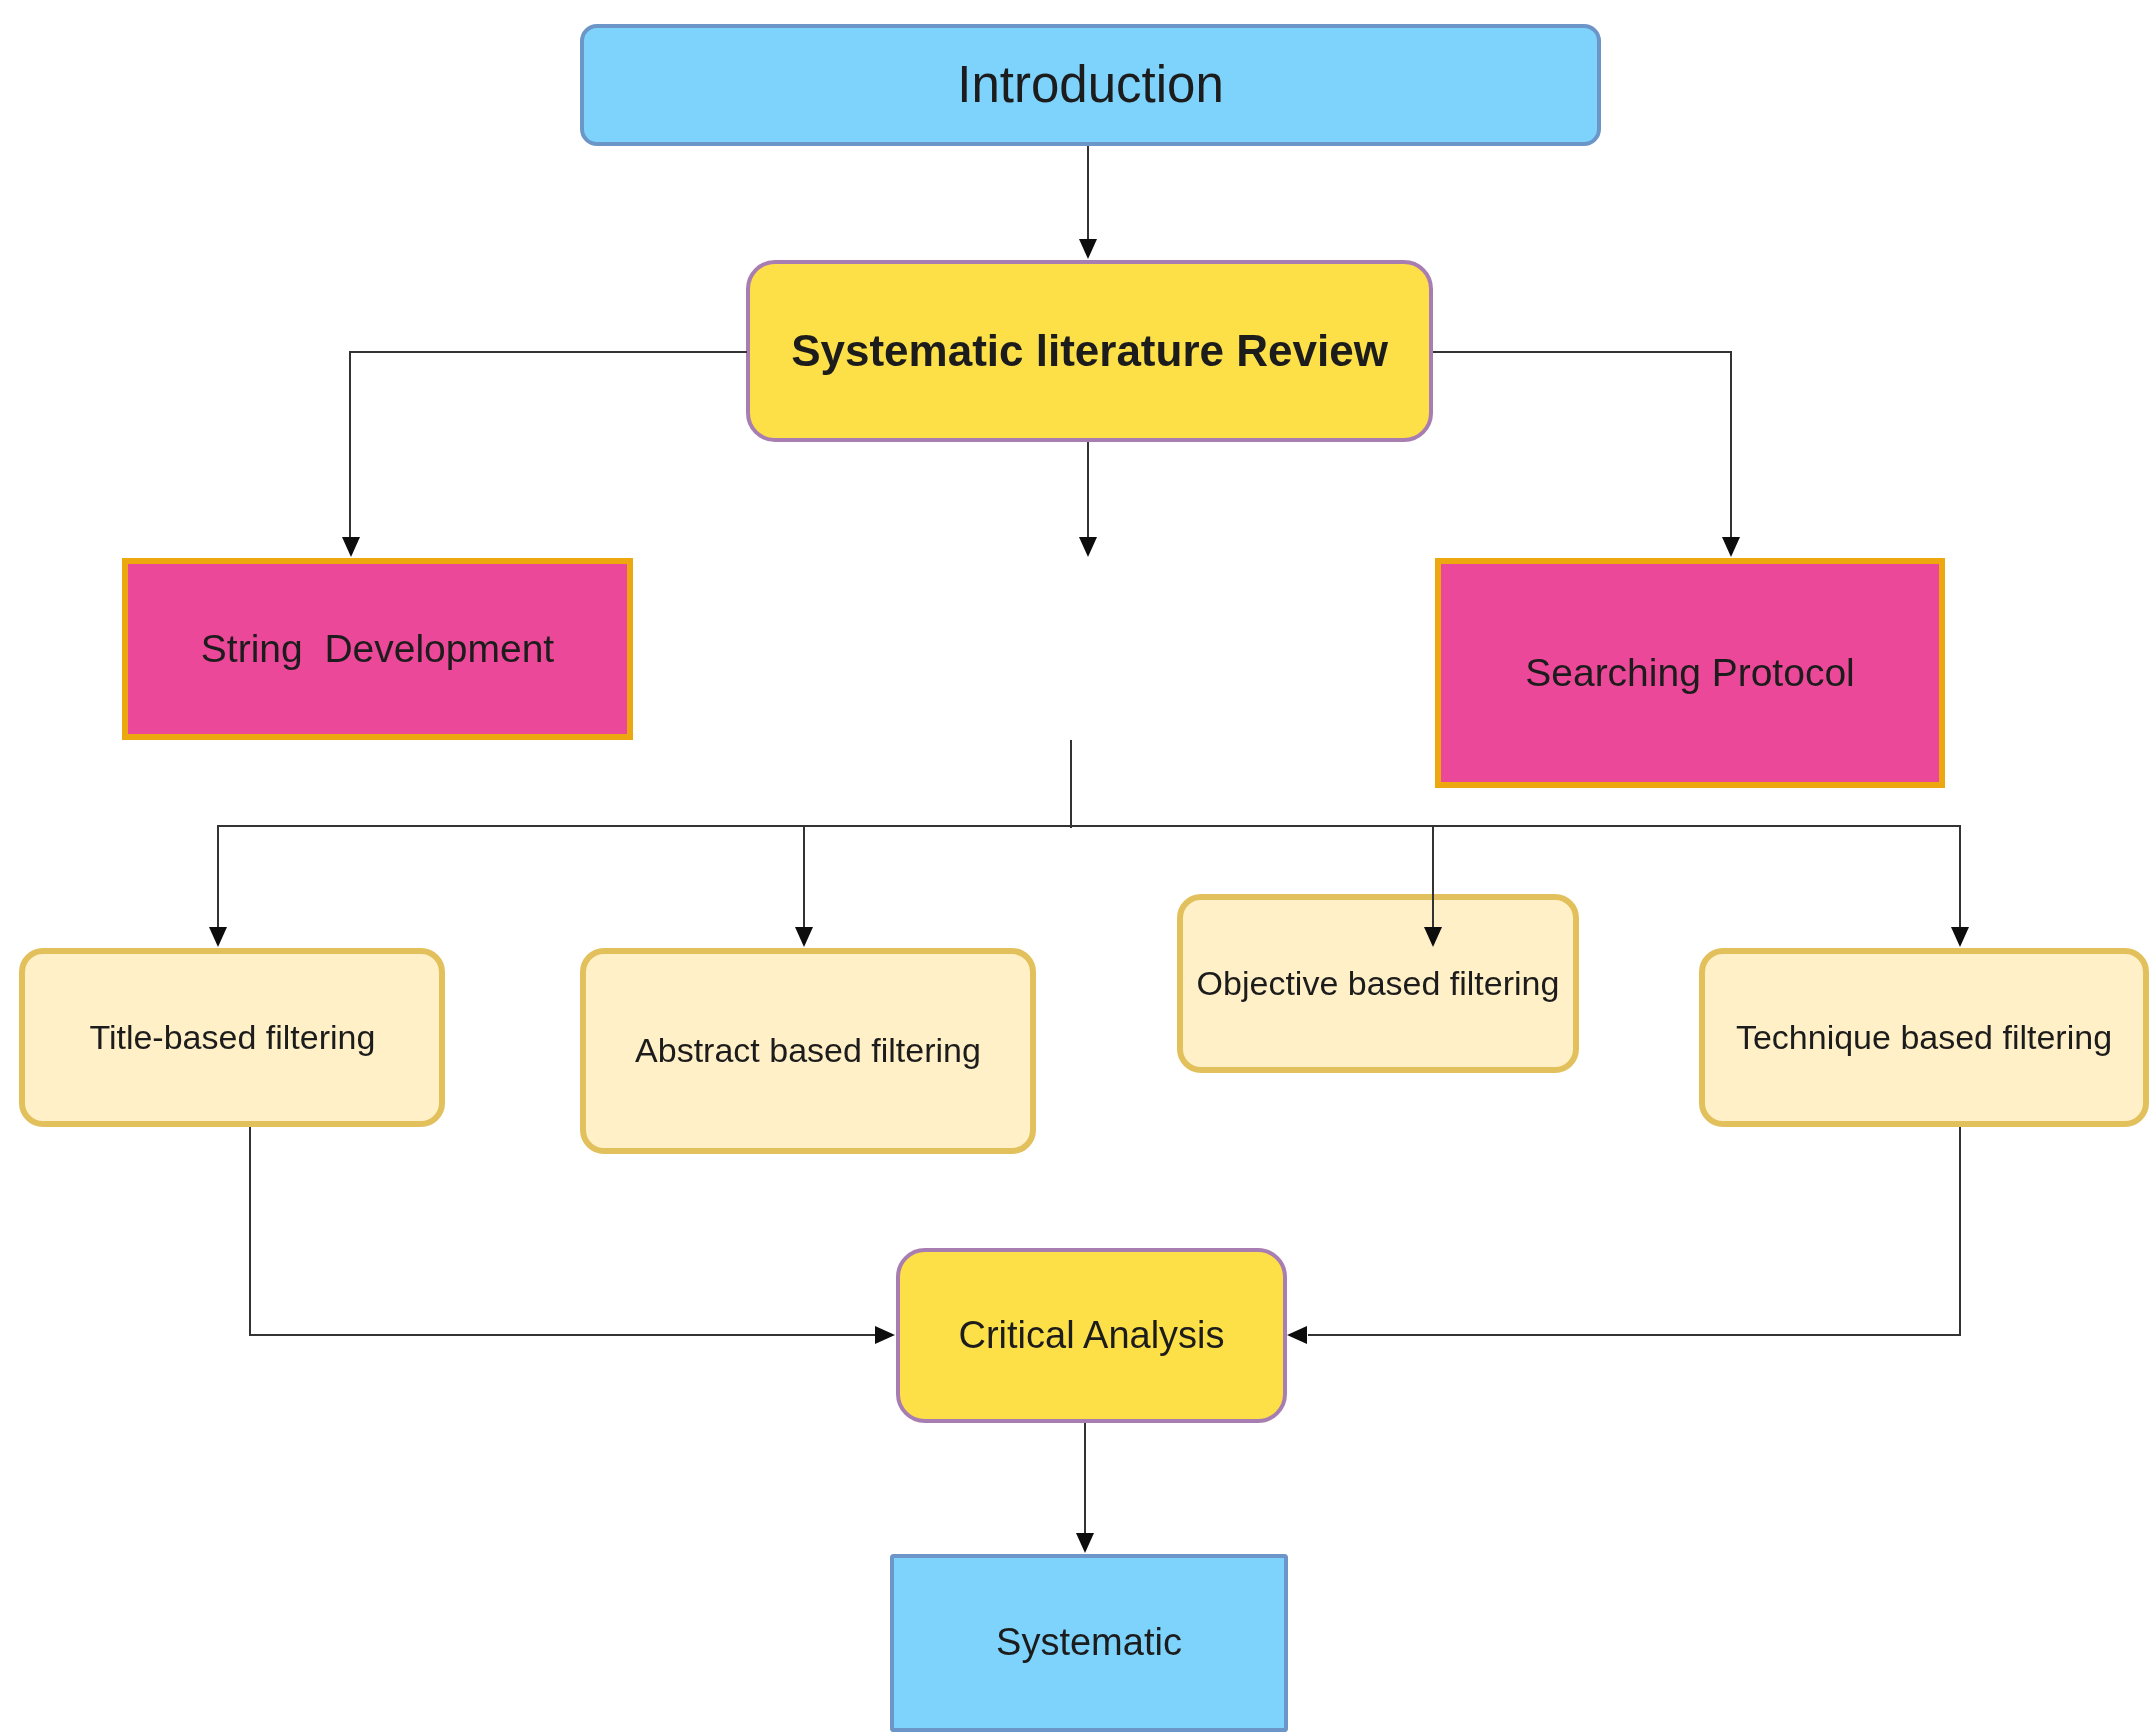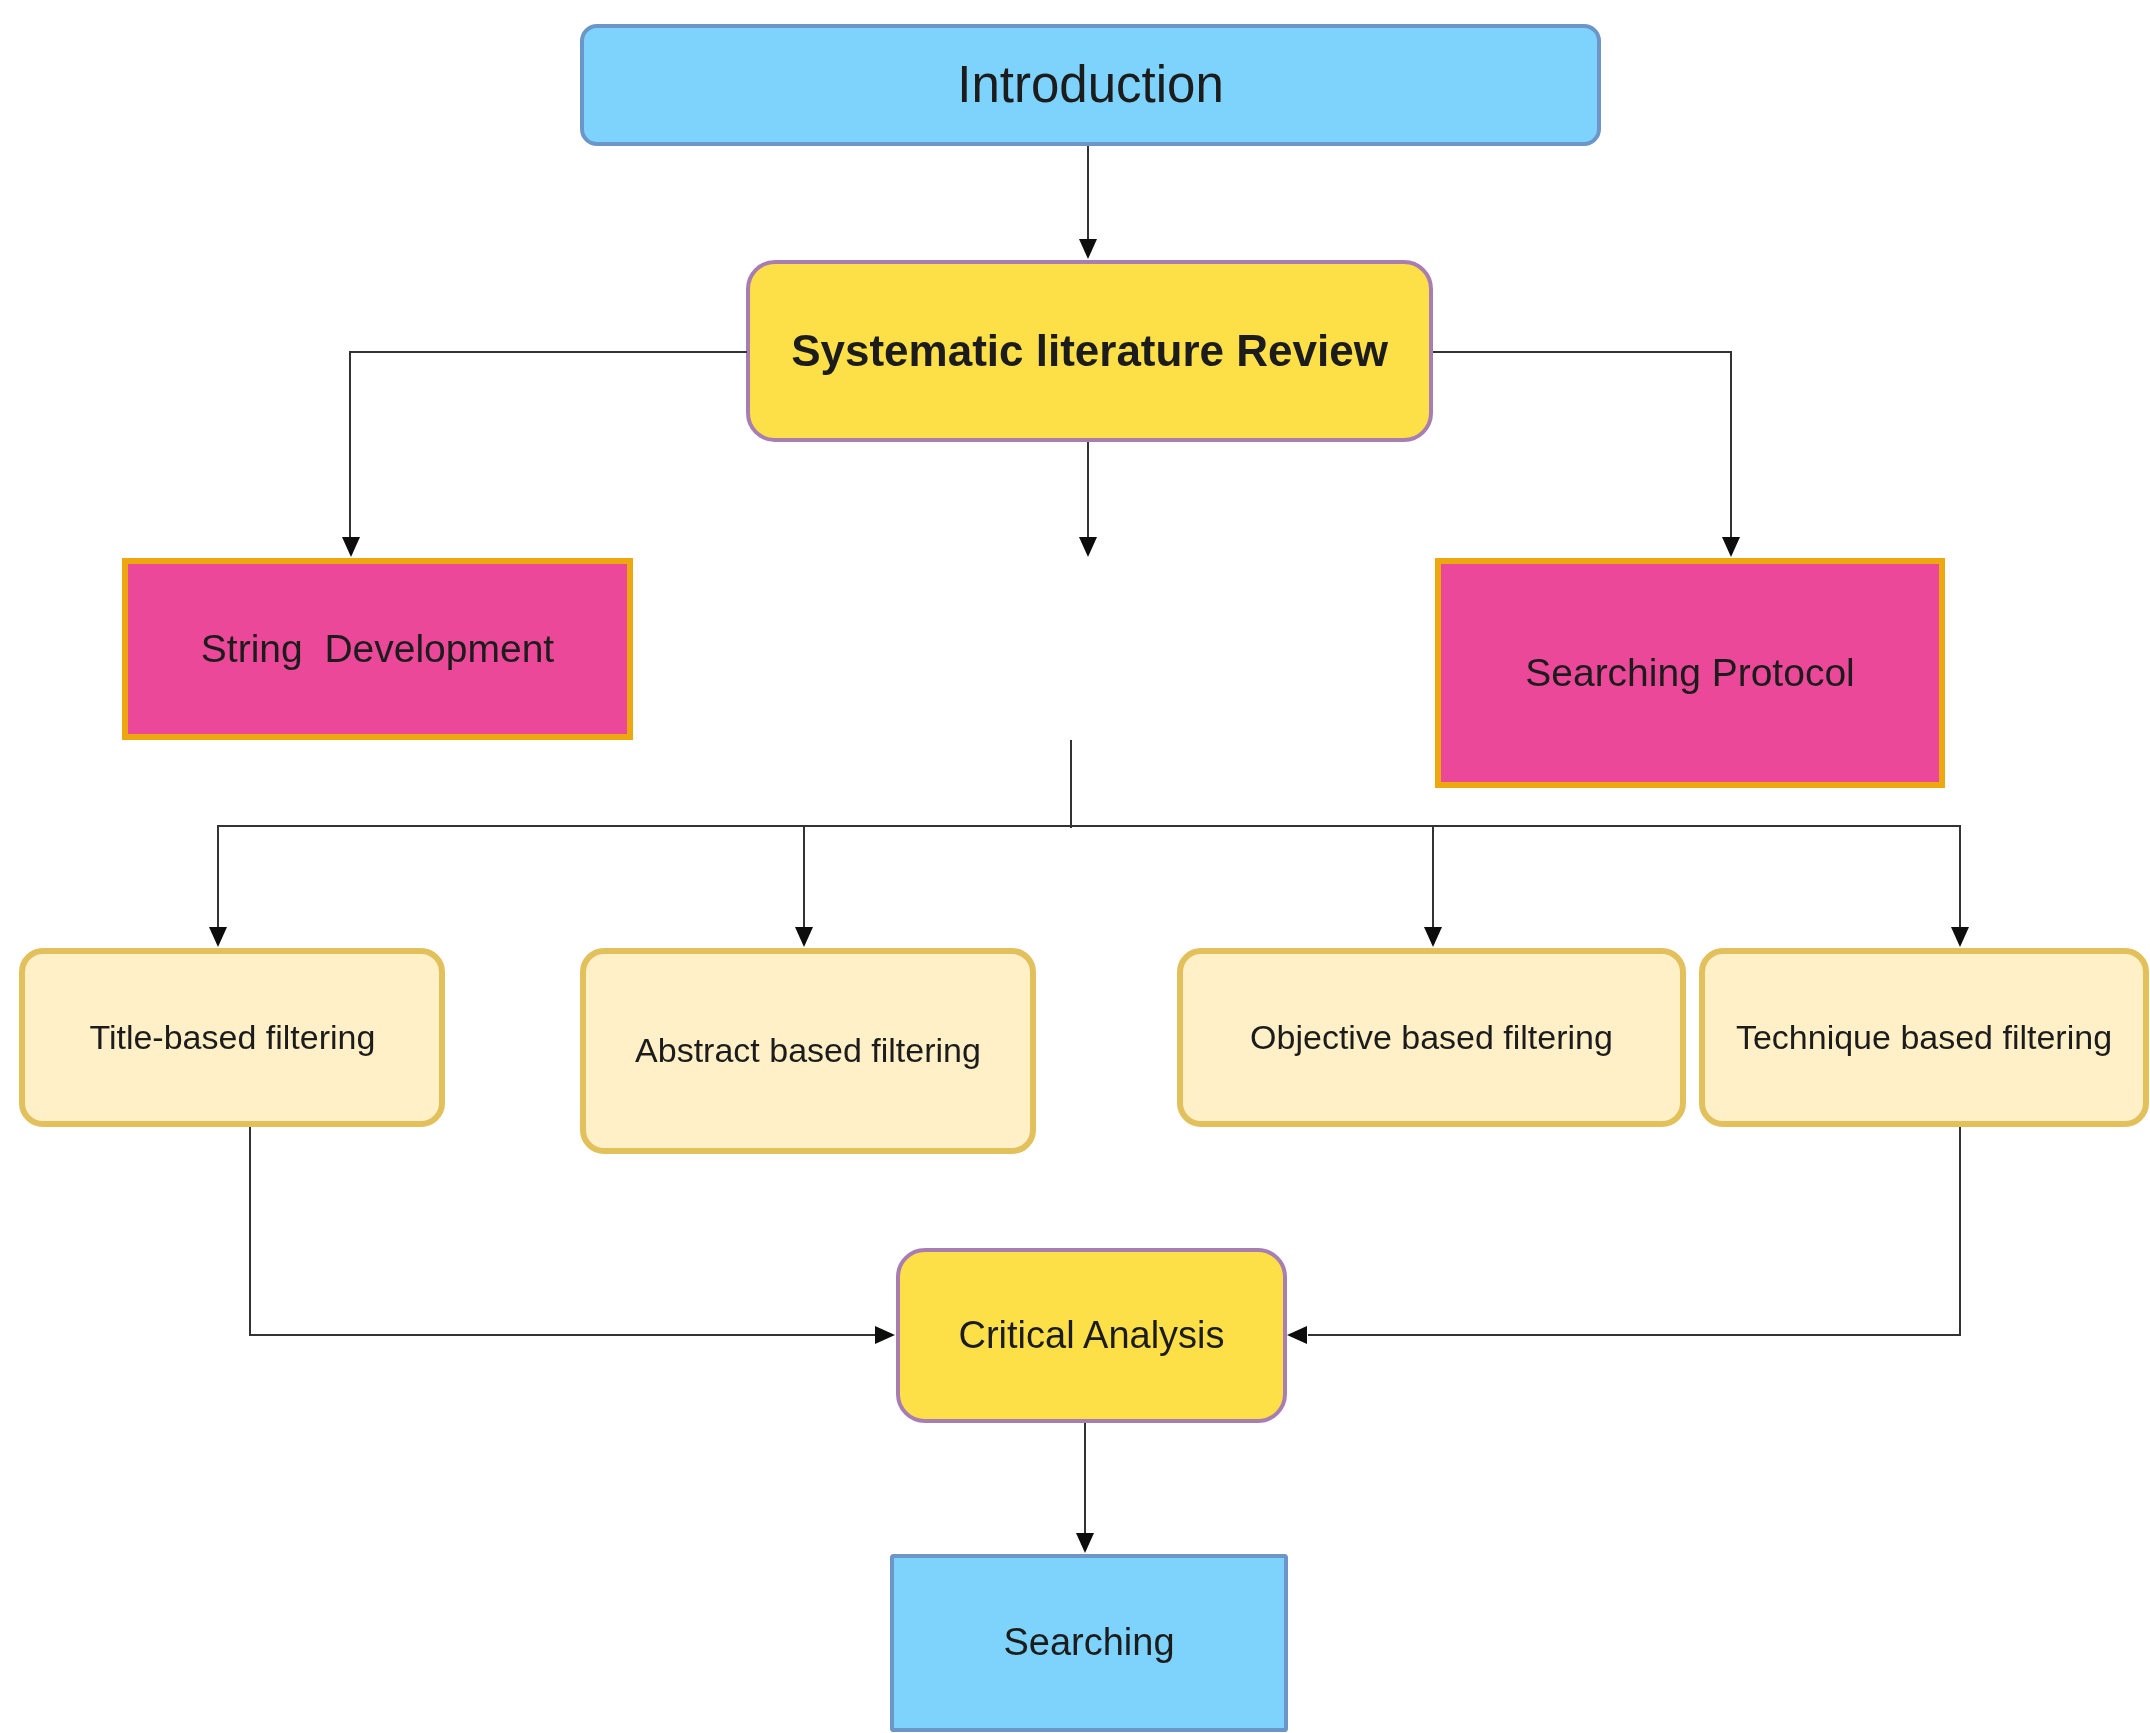"Objective based filtering" div.node { top: 948px -> 894px; width: 509px -> 402px }
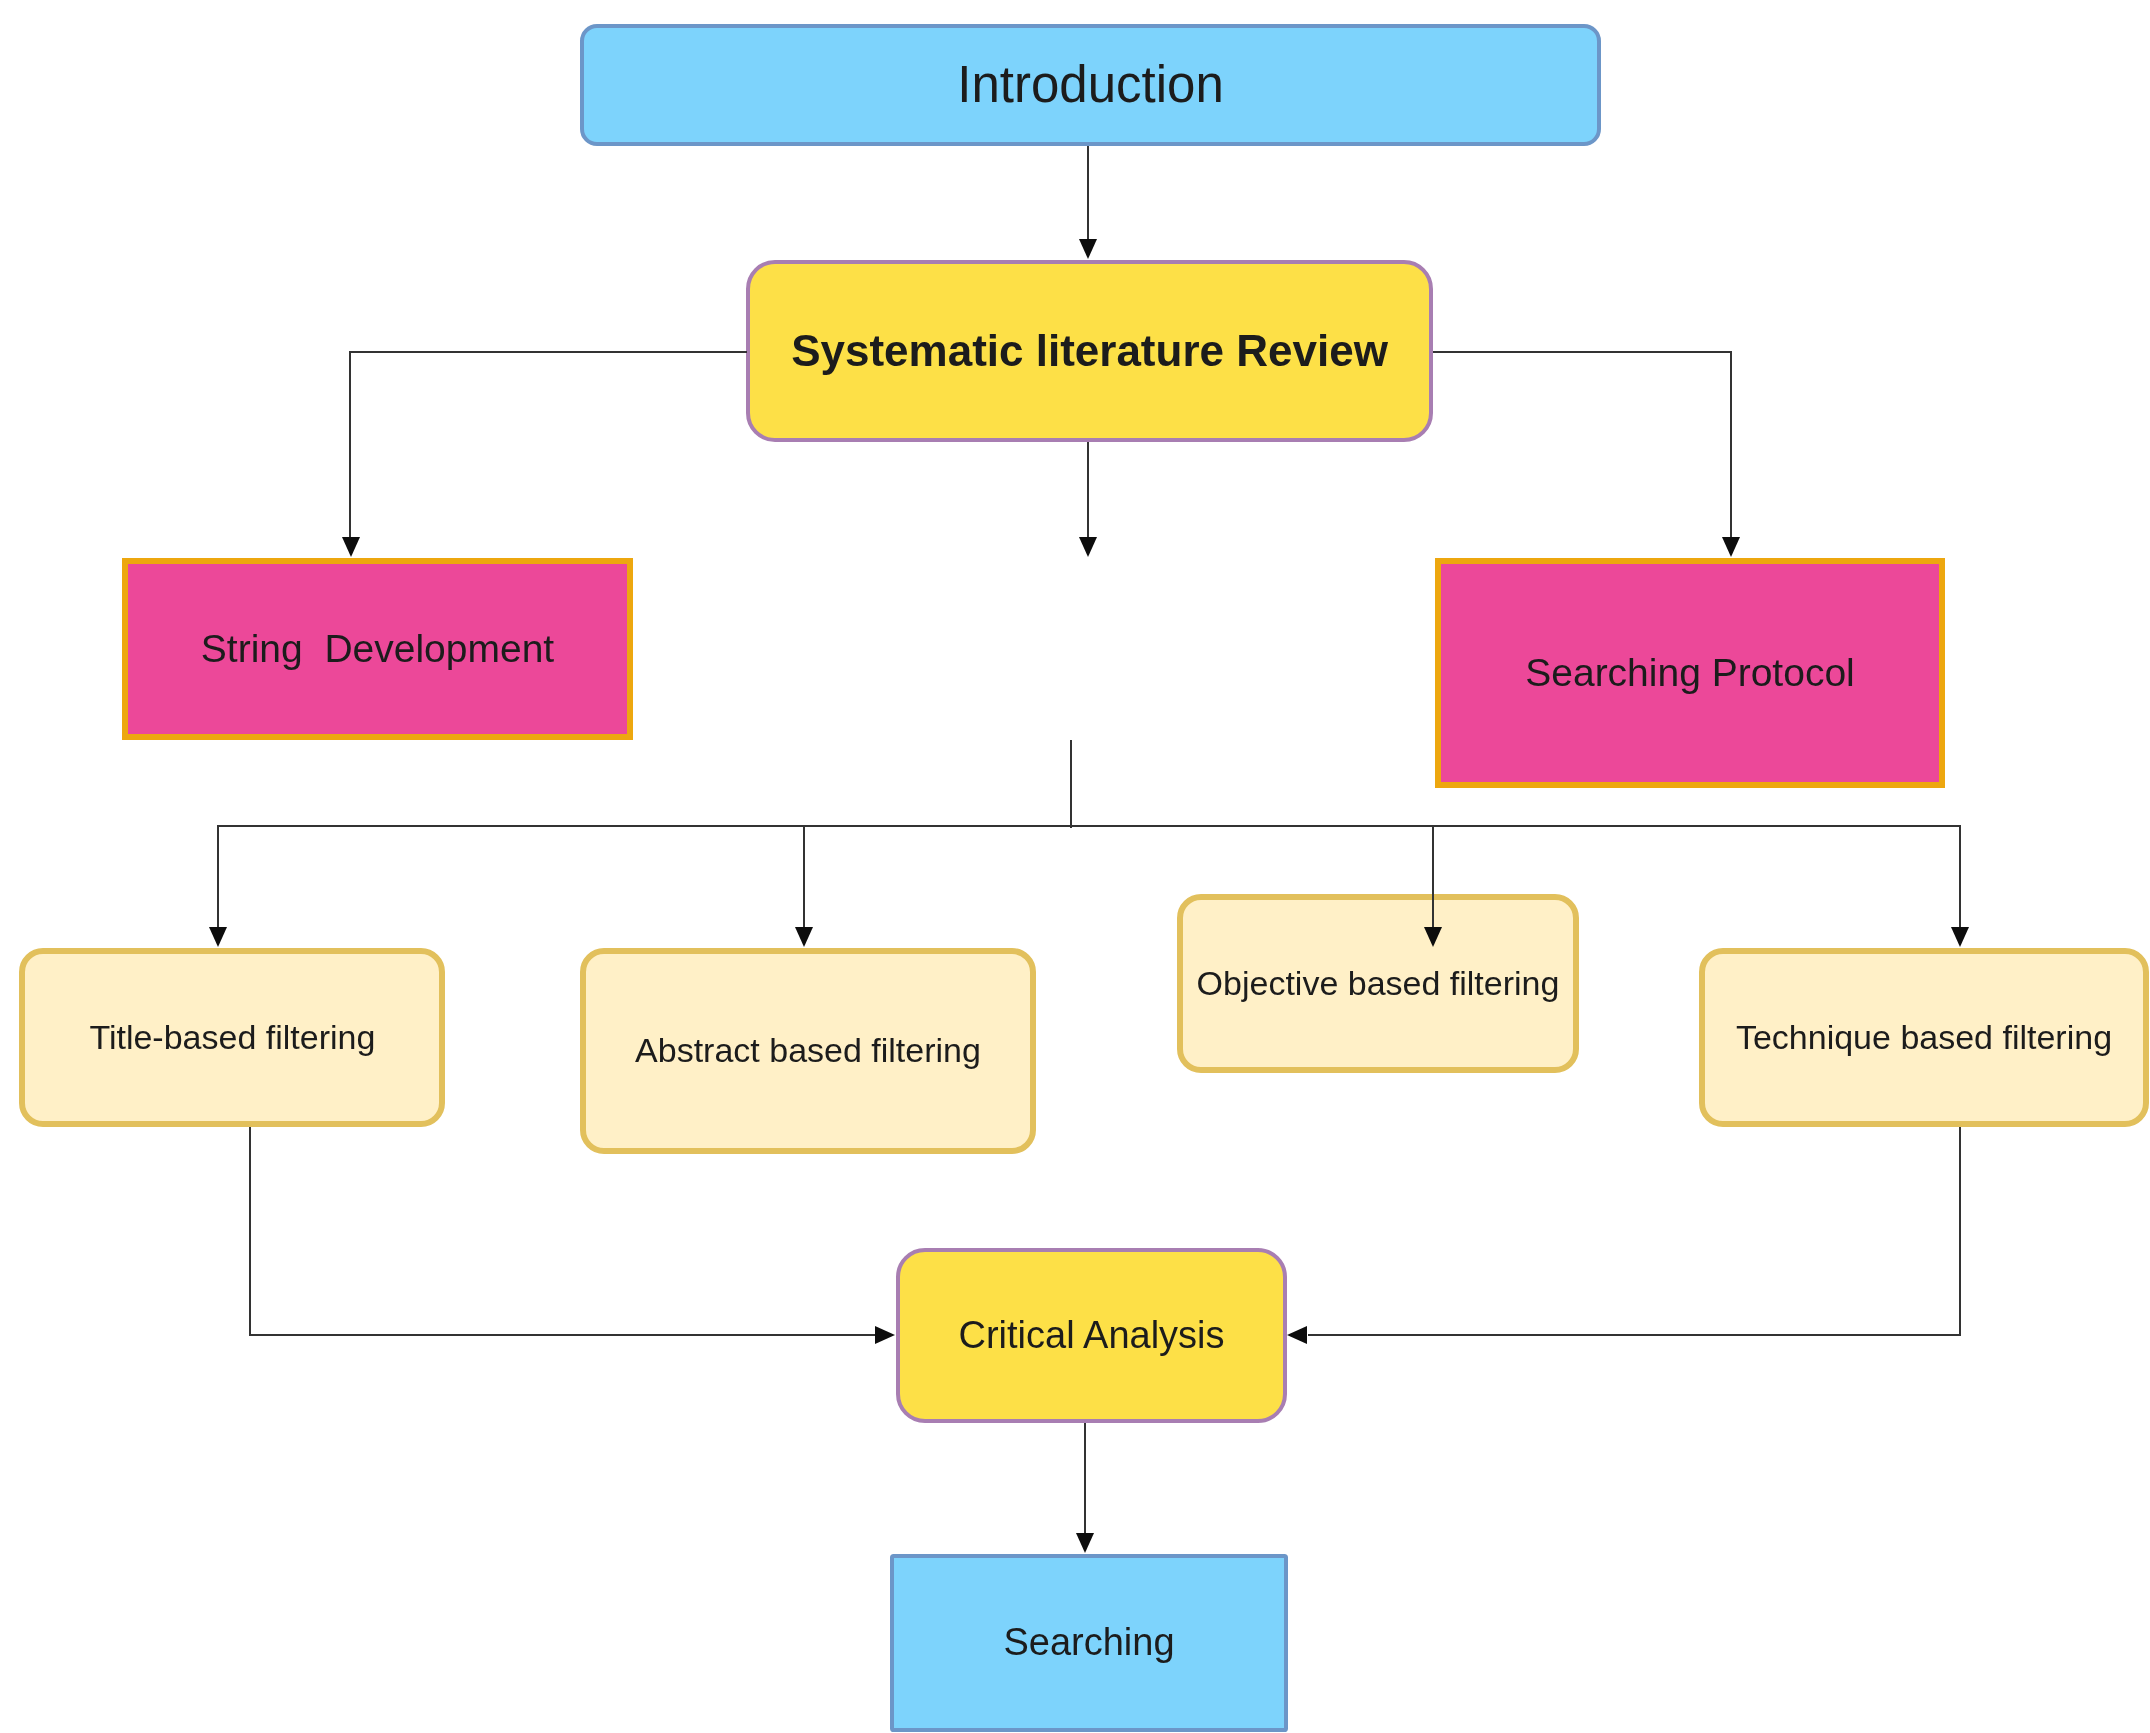"Searching" span.label { text: Searching -> Systematic }
